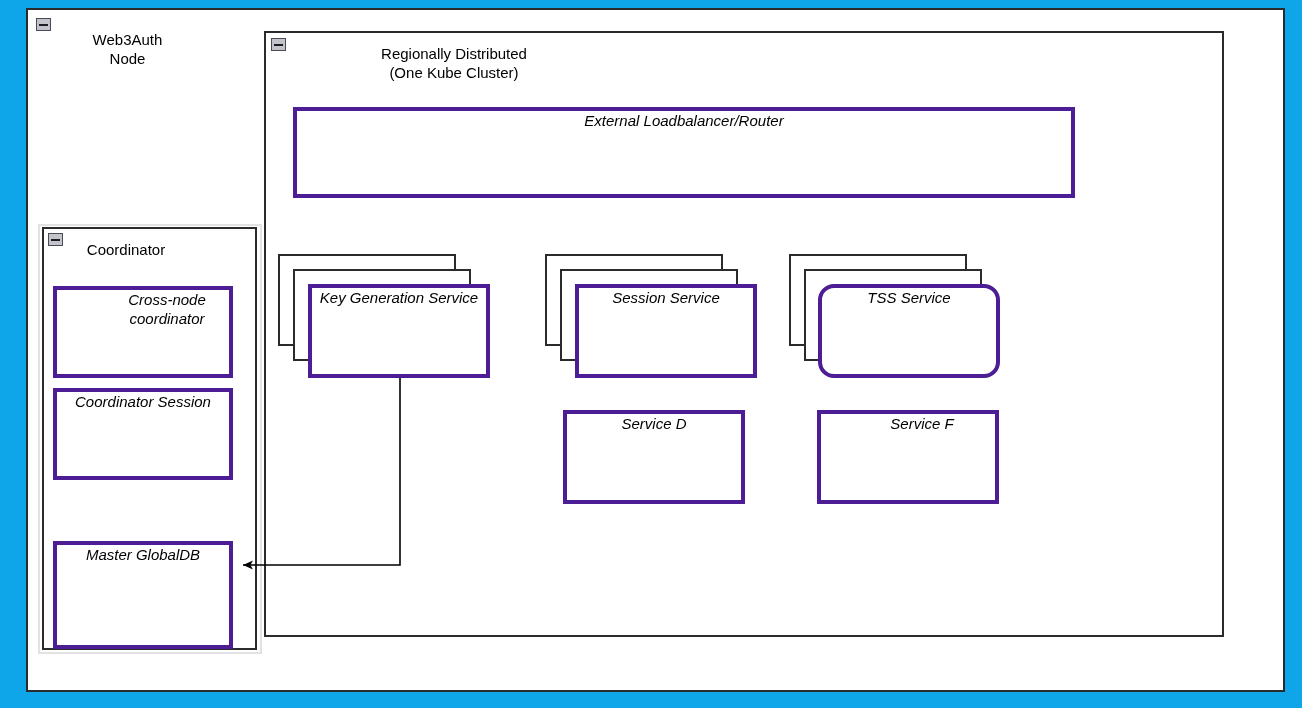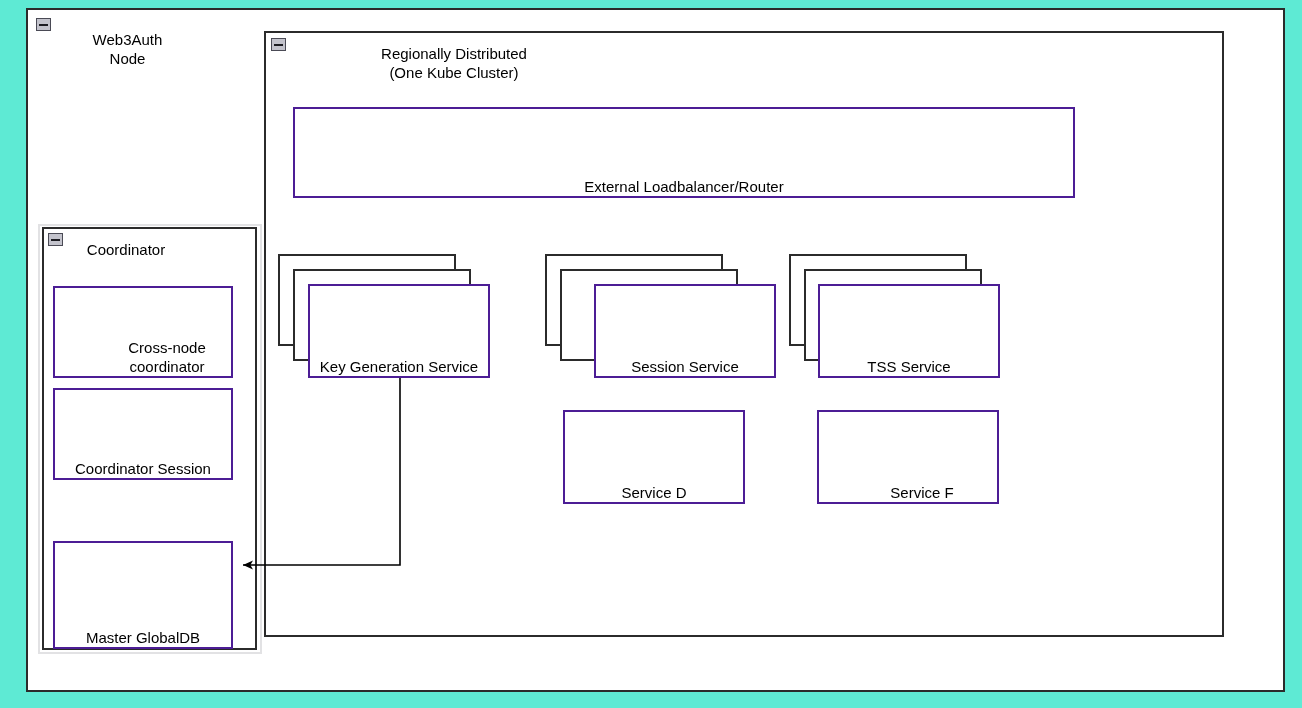"Web3Auth" #canvas { background: #5eead4 -> #0ea5e9 }
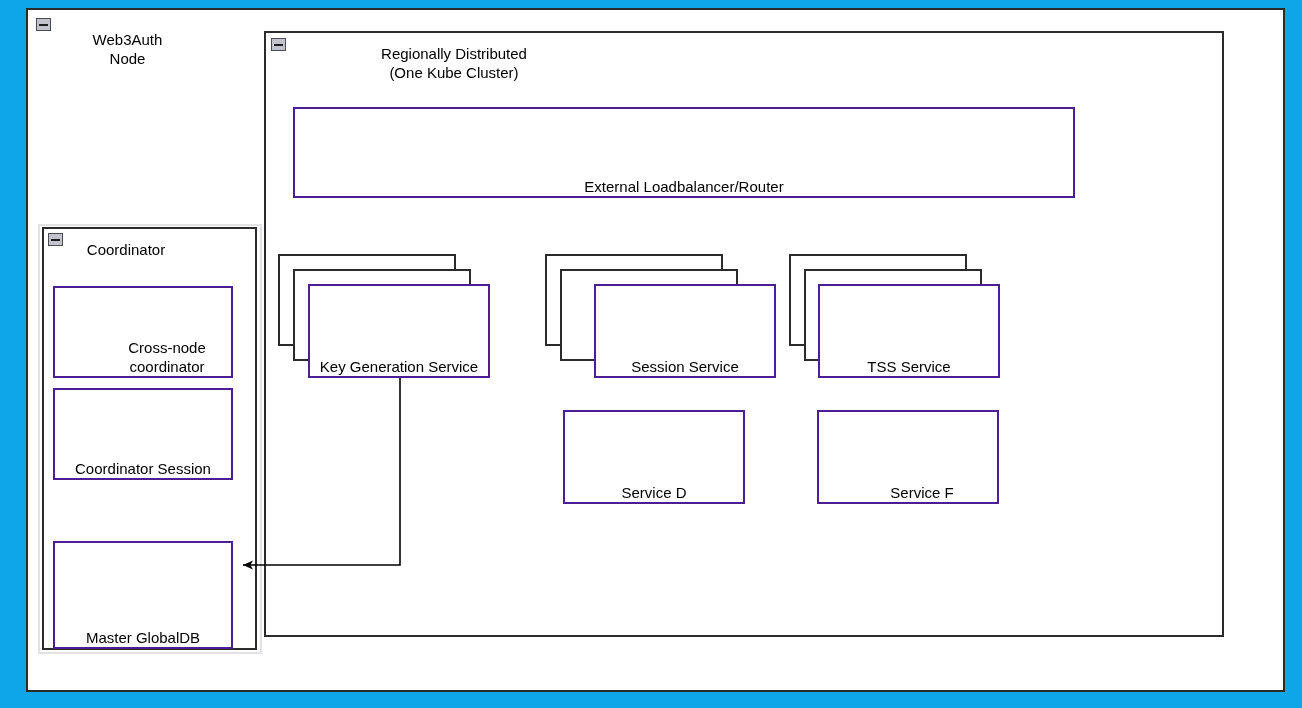"External Loadbalancer/Router" .node-box { align-items: flex-end -> flex-start; border: 2px solid #4c1d95 -> 4px solid #4c1d95; font-style: none -> italic }
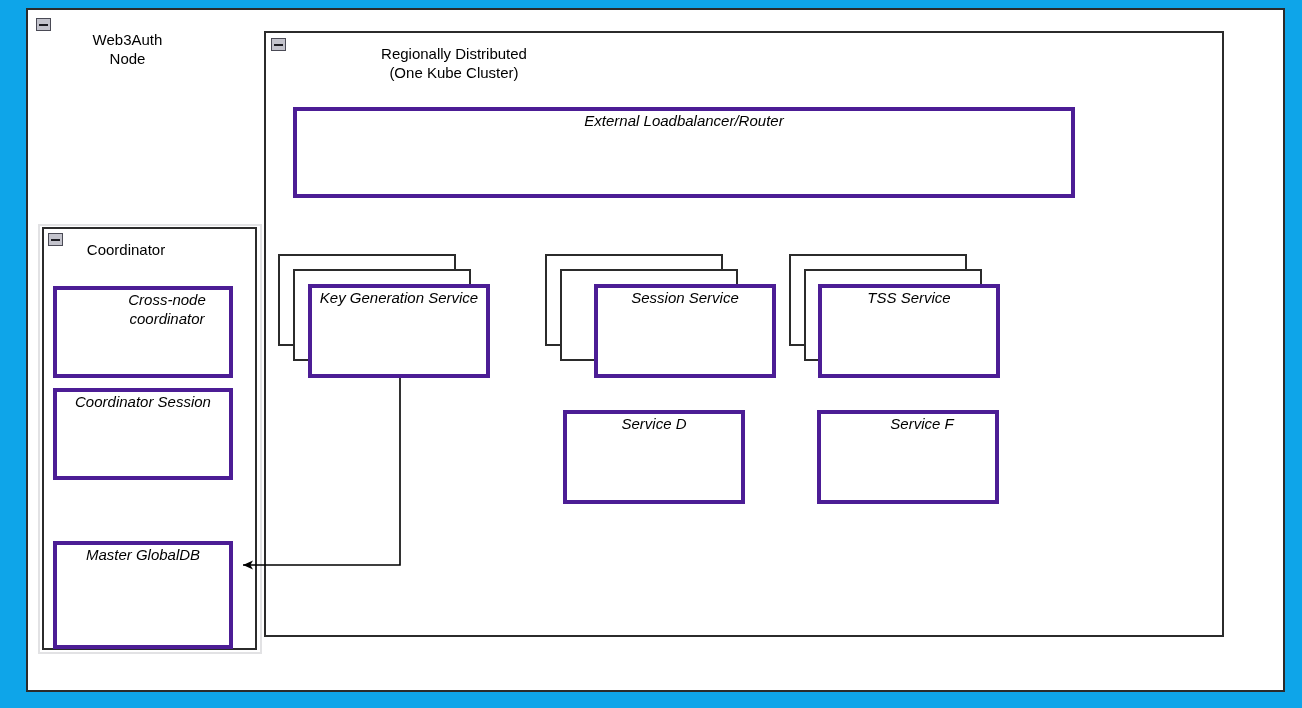"Session Service" div.abs { left: 594px -> 575px }
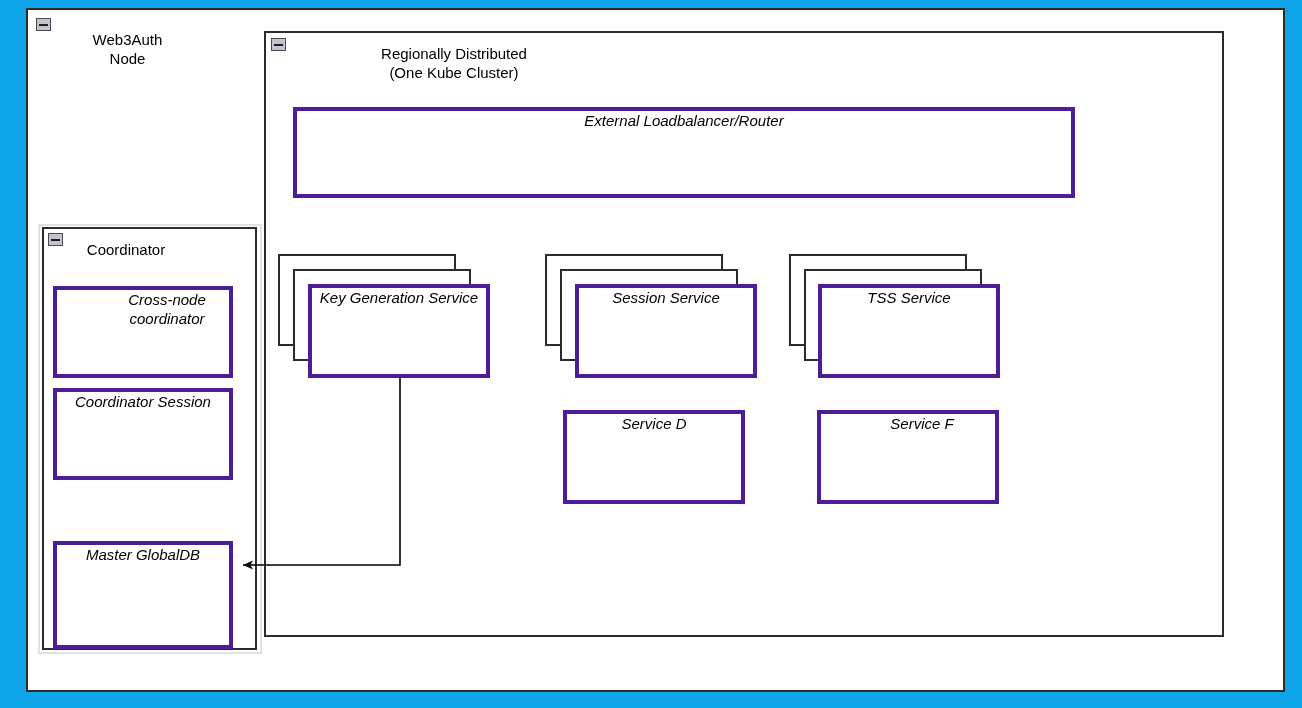"TSS Service" div.abs { border-radius: none -> 16px }
